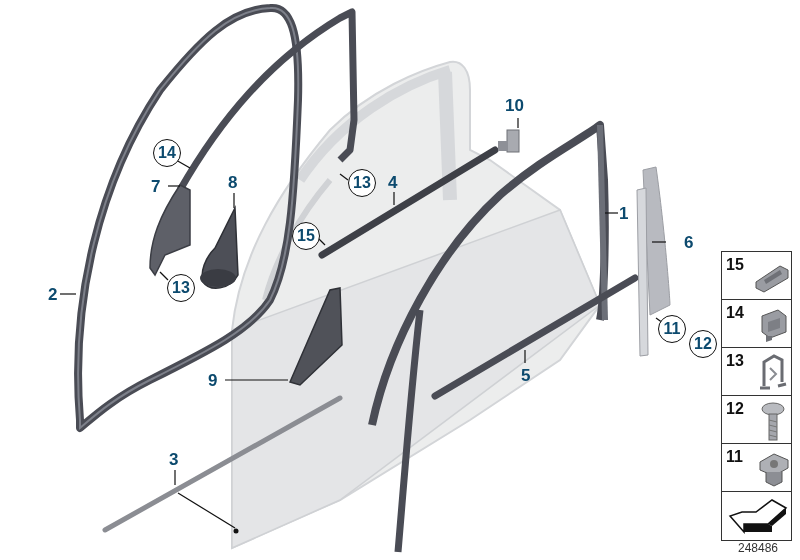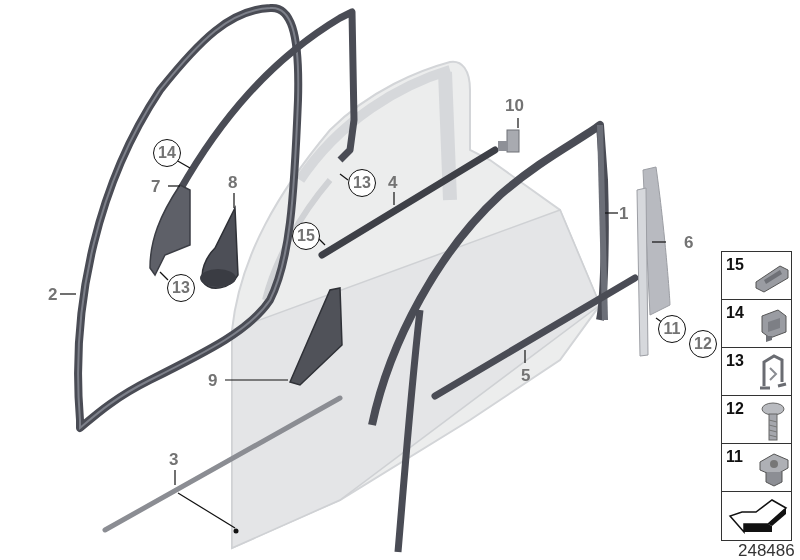"10" .callout { color: #737373 -> #0c4a6e }
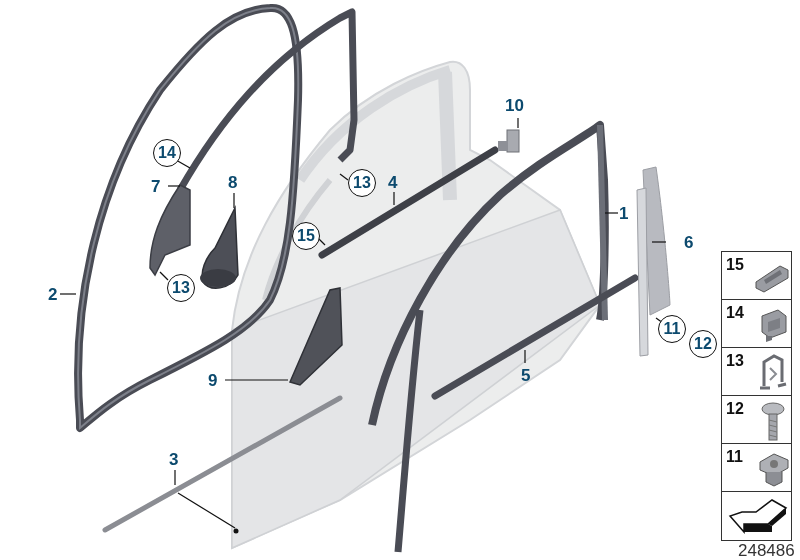"248486" .docid { font-size: 17px -> 12px }
